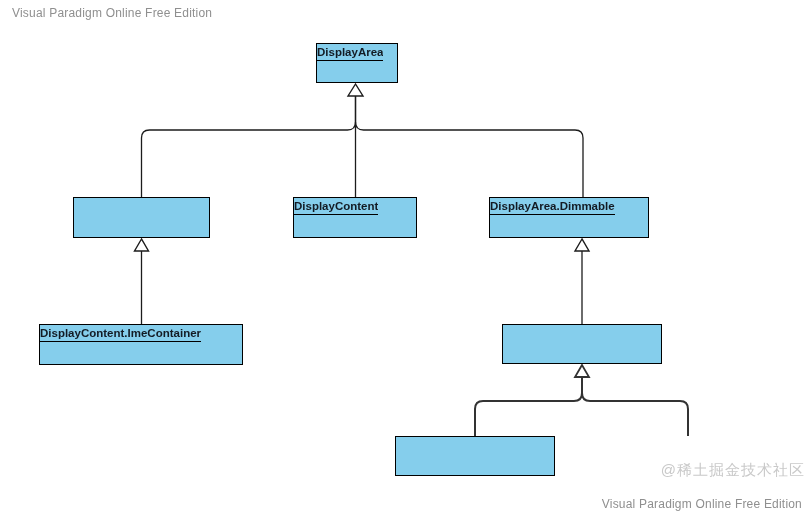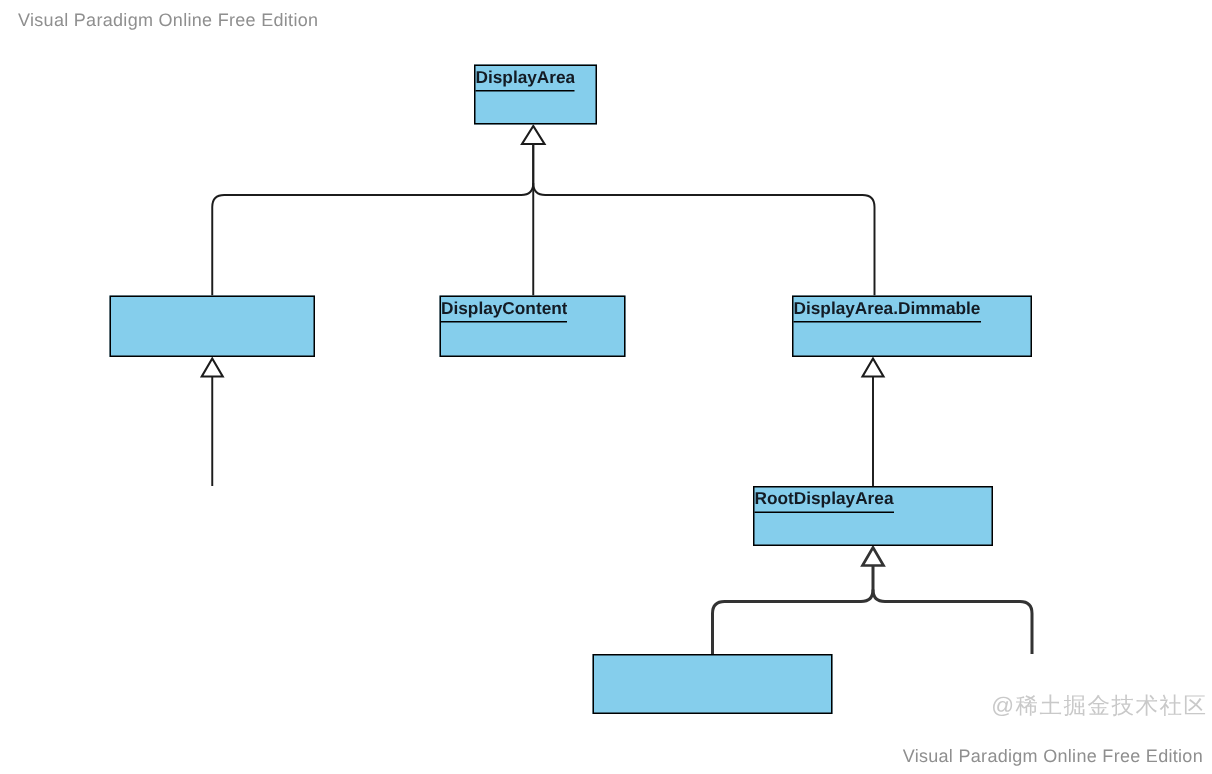"DisplayArea.Dimmable" div.node { left: 528px -> 489px }
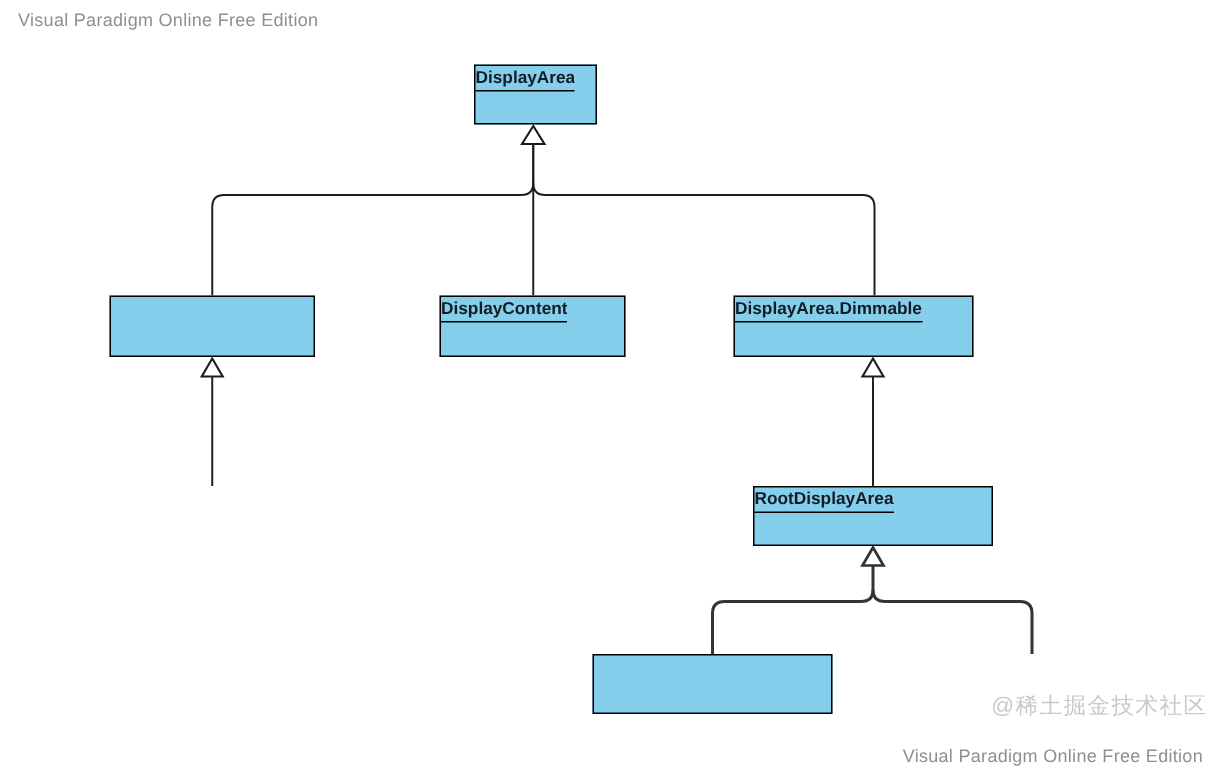"DisplayContent.ImeContainer" div.node { html: none -> <div> <div>DisplayContent.ImeContainer</div> <div></div> </div> }
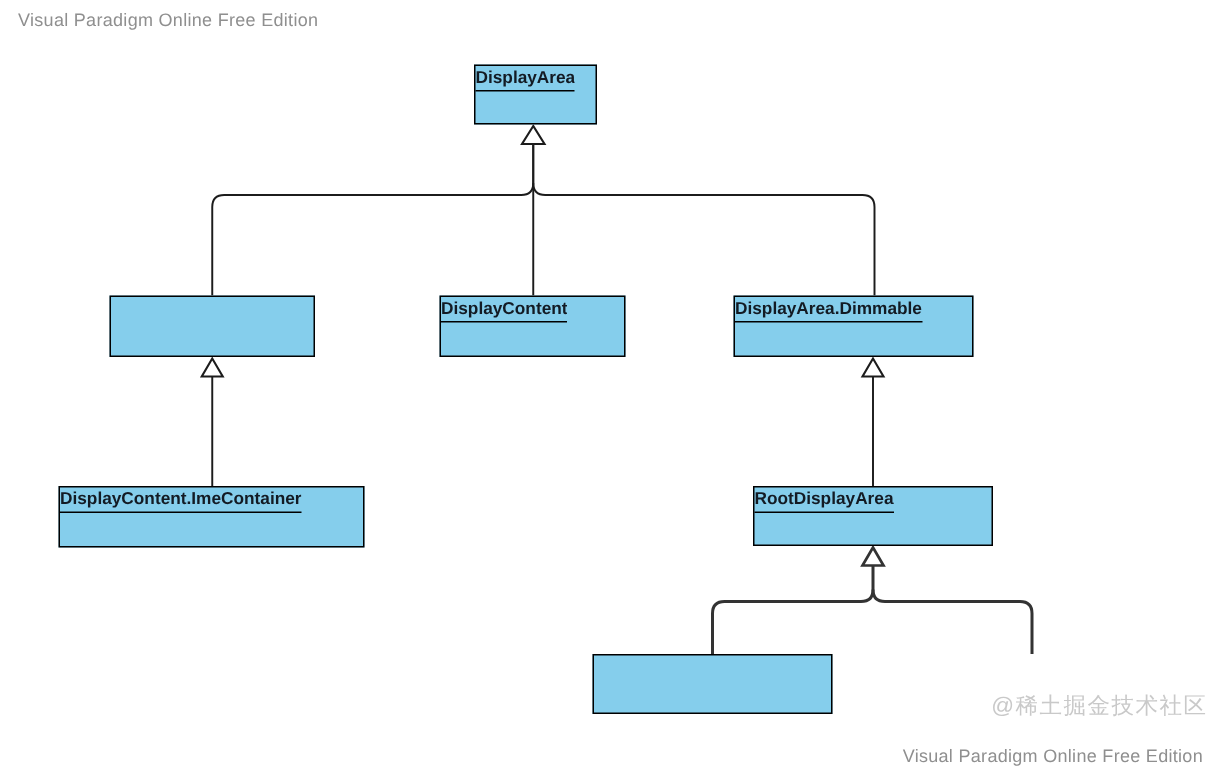"RootDisplayArea" div.node-title { html: <div>RootDisplayArea</div> -> none }
